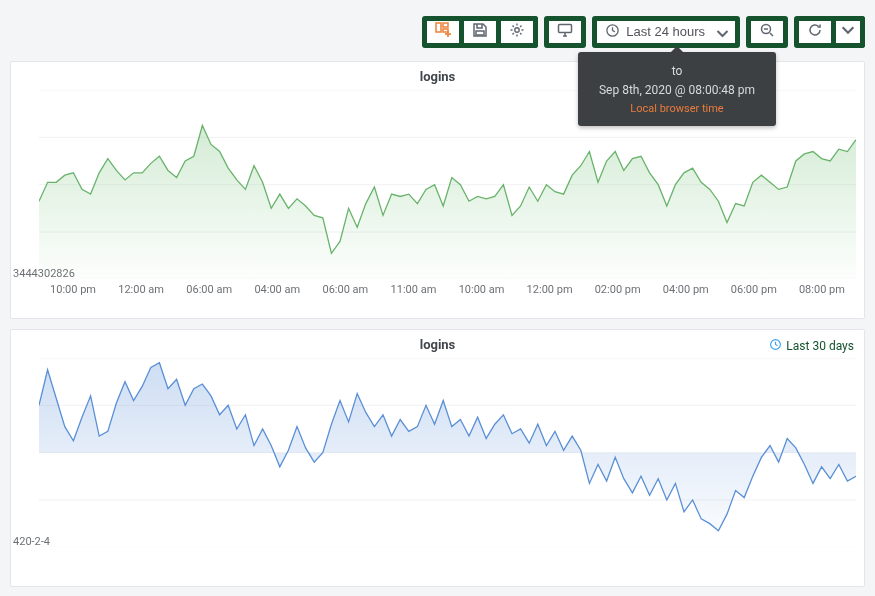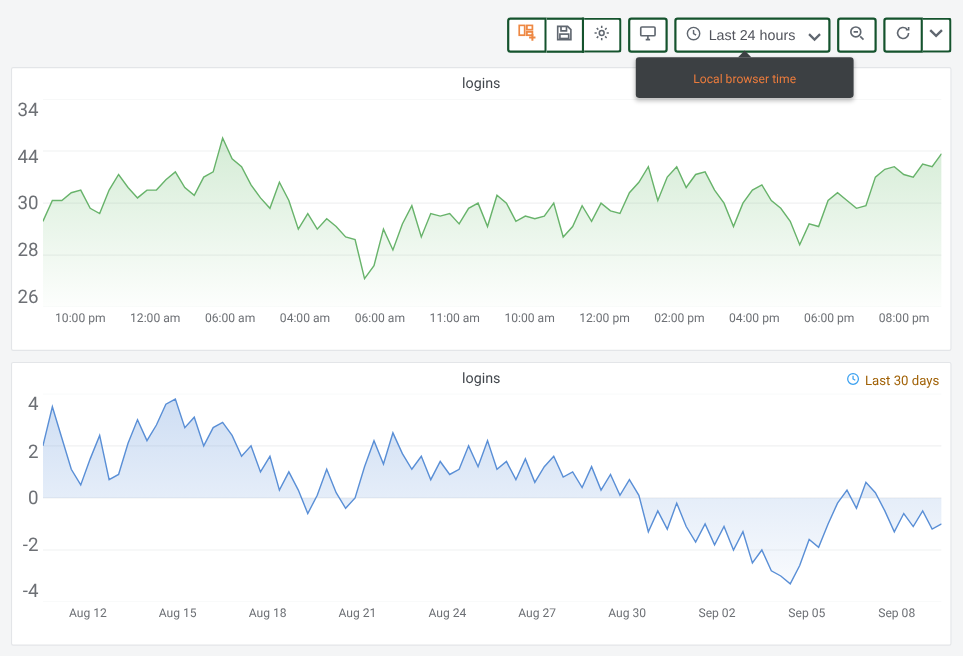"Last 24 hours" .tb-btn { border: 2px solid #14532d -> 5px solid #14532d }
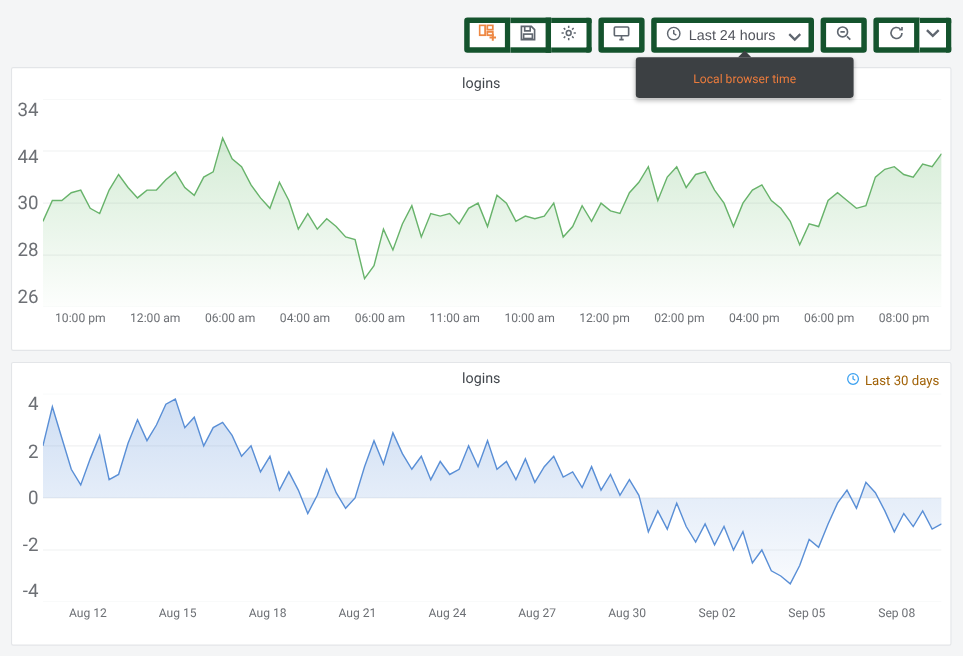"logins" .panel-title { font-weight: 400 -> 700 }
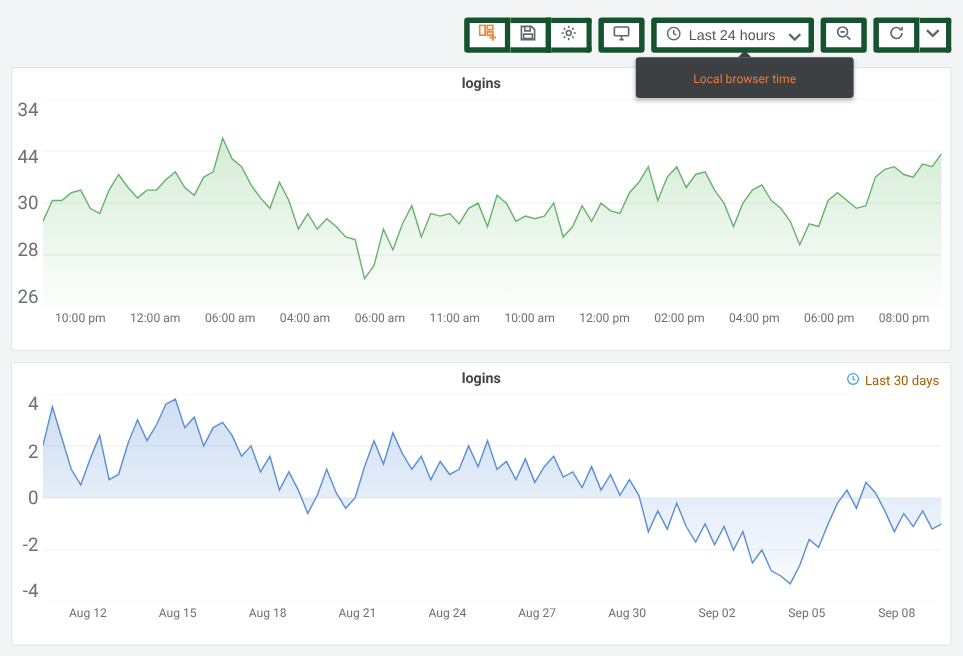"to" div { html: none -> <div>to</div> }
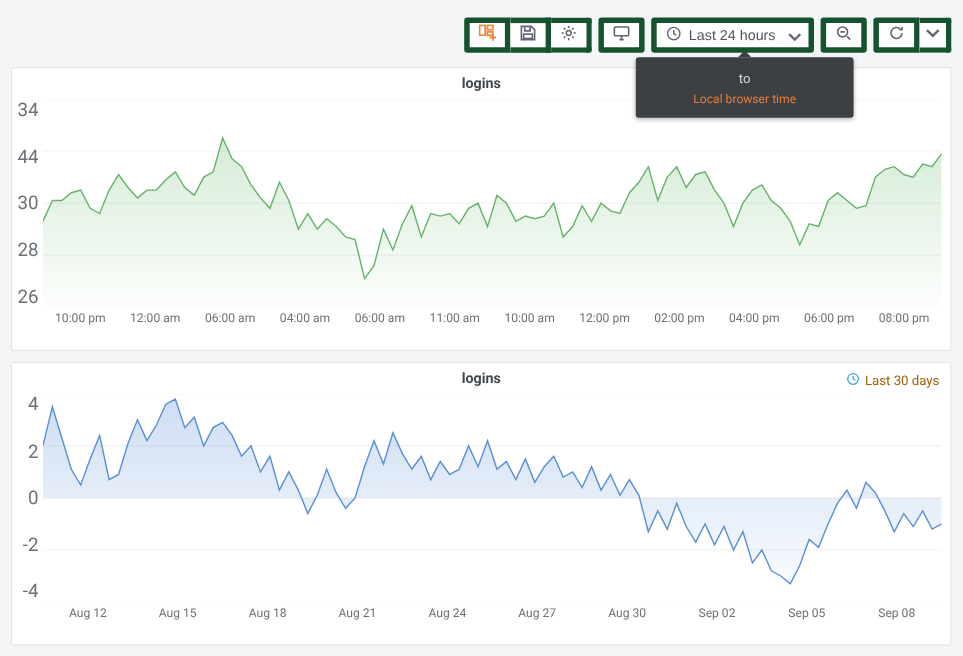"Sep 8th, 2020 @ 08:00:48" div { html: none -> <div>Sep 8th, 2020 @ 08:00:48 pm</div> }
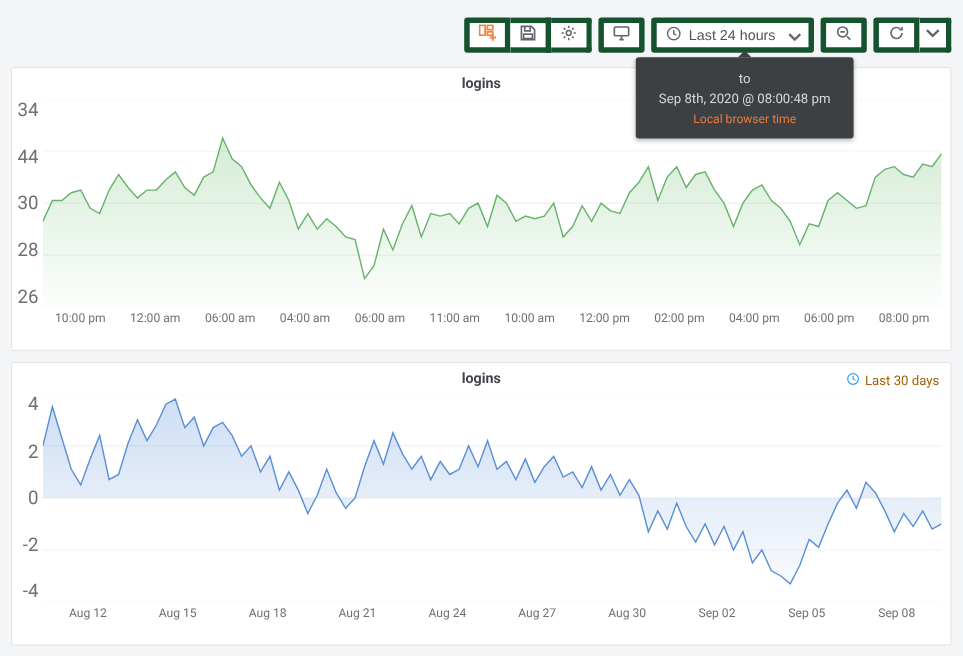"34" .y-axis { flex-direction: column -> row; font-size: 17px -> 11px }
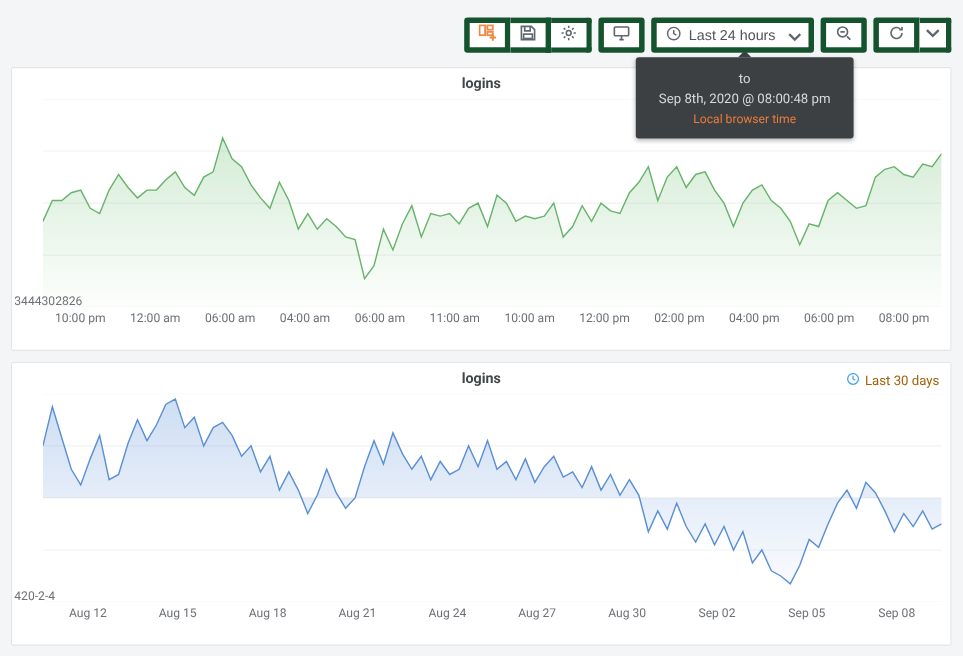"Last 30 days" .panel-badge { color: #a16207 -> #14532d }
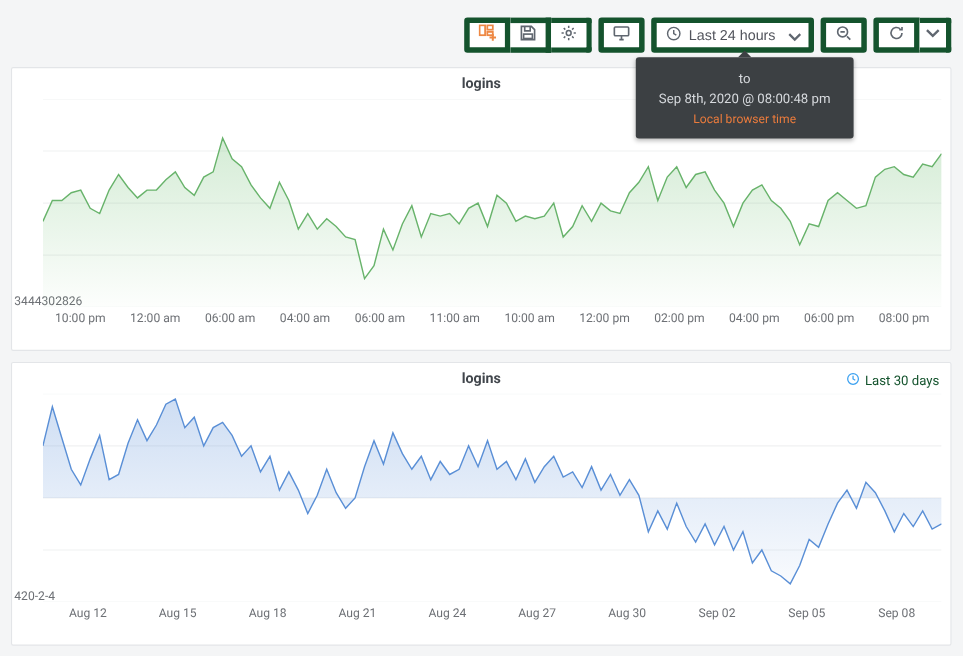"Aug 12" div.x-axis { html: <div> <span>Aug 12</span> <span>Aug 15</span> <span>Aug 18</span> <span>Aug 21</span> <span>Aug 24</span> <span>Aug 27</span> <span>Aug 30</span> <span>Sep 02</span> <span>Sep 05</span> <span>Sep 08</span> </div> -> none }
